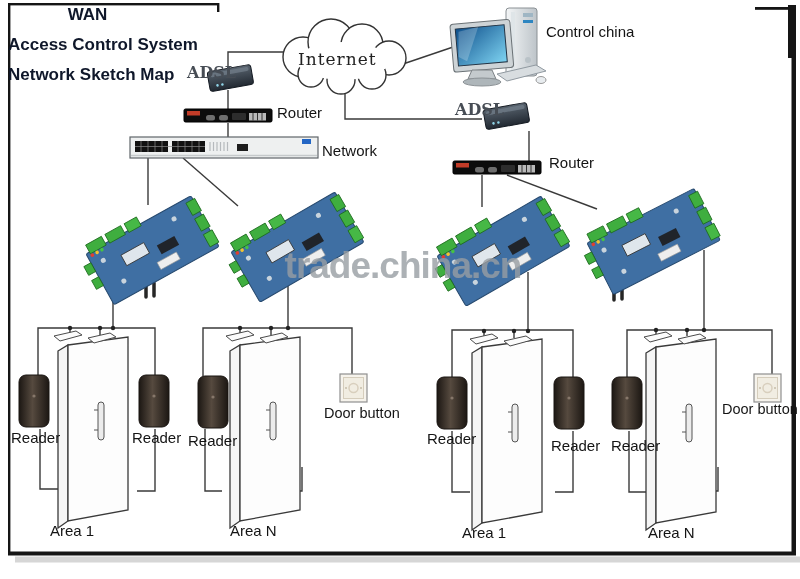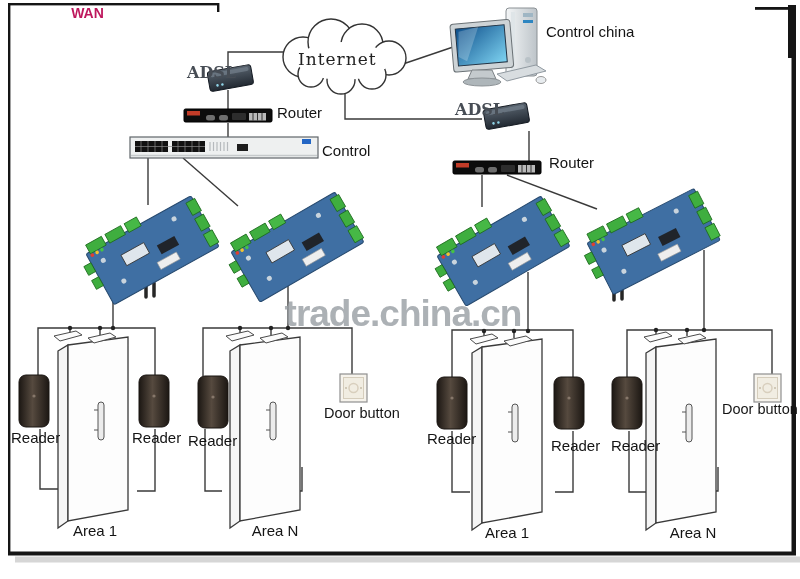"WAN" .title-line { color: #be185d -> #0f172a; font-size: 14px -> 17px }
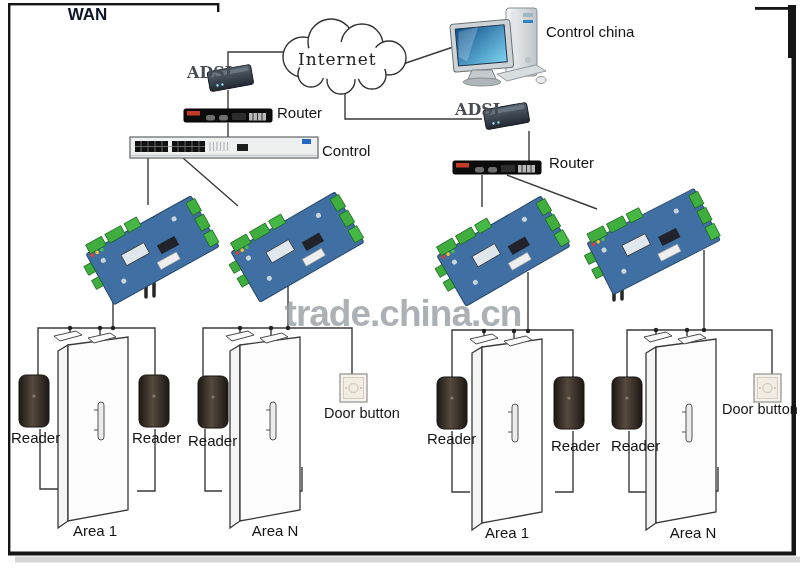"Access Control System" div.lbl { html: none -> <div>Access Control System</div> }
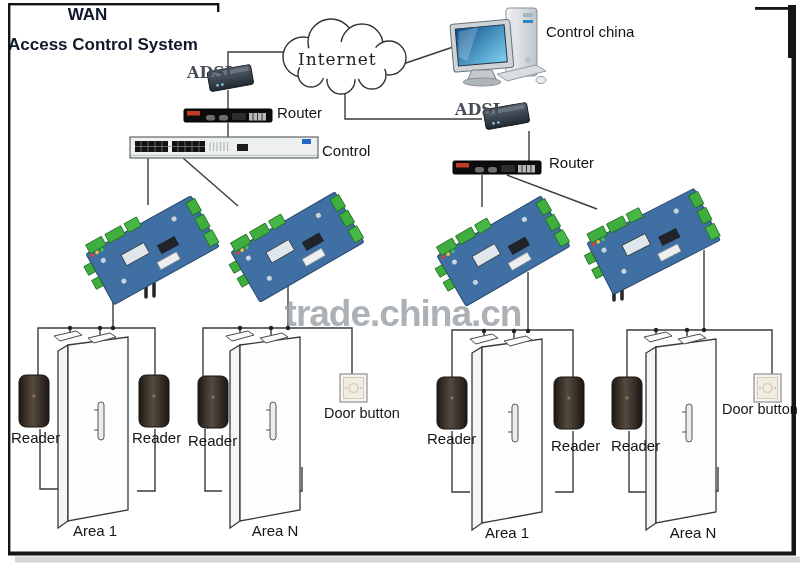"Network Sketch Map" div.lbl { html: none -> <div>Network Sketch Map</div> }
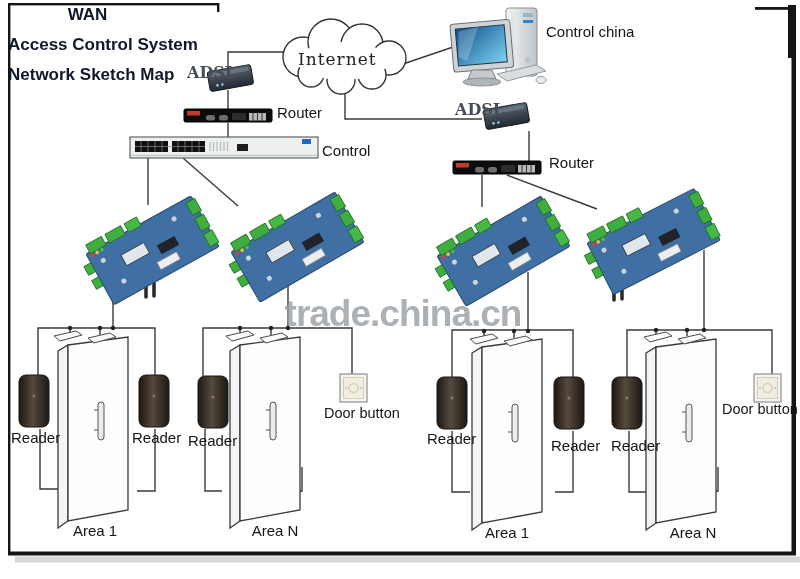"Control" div.lbl { text: Control -> Network }
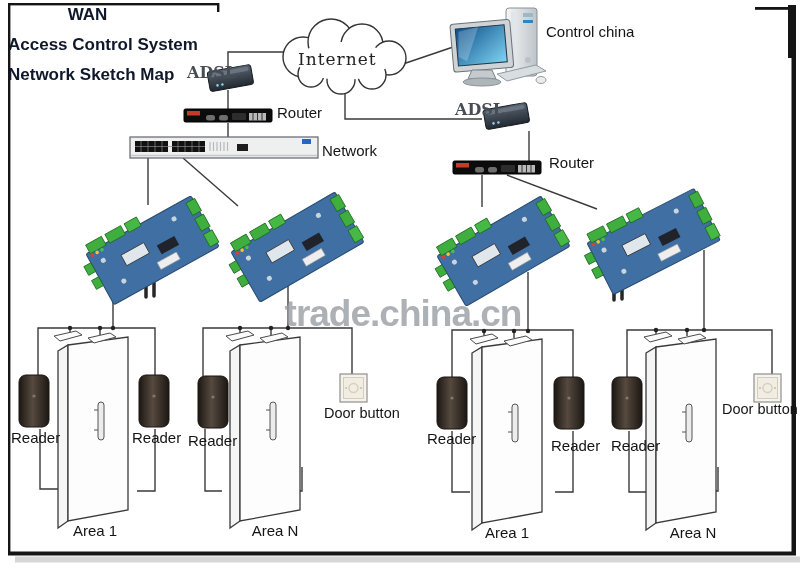"trade.china.cn" div.lbl { margin-top: 48px -> none }
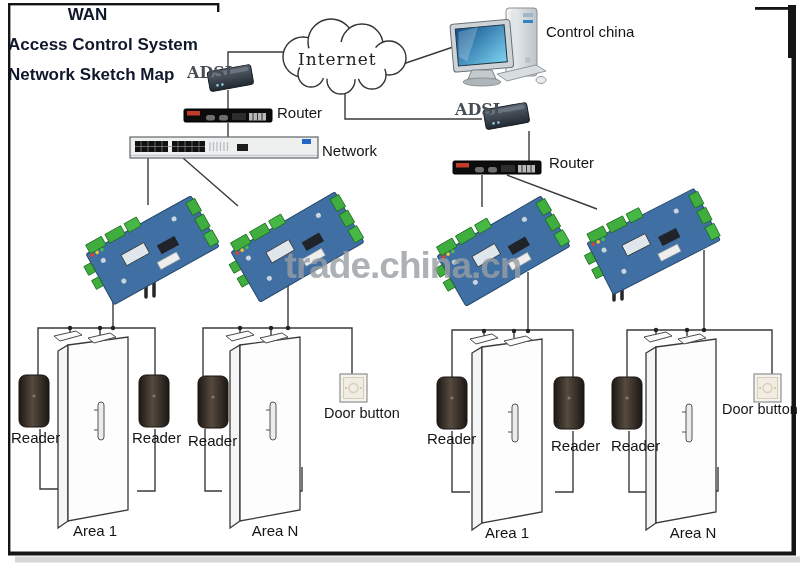"Area 1" .area-lbl { text-align: center -> left }
